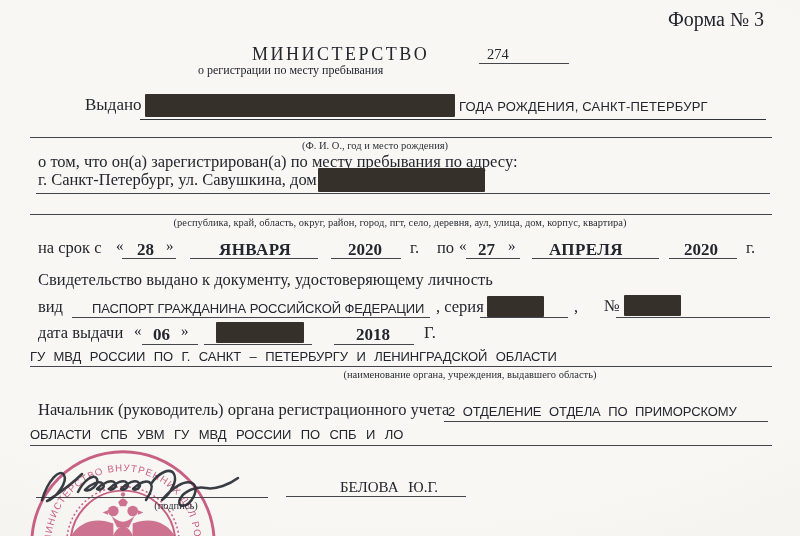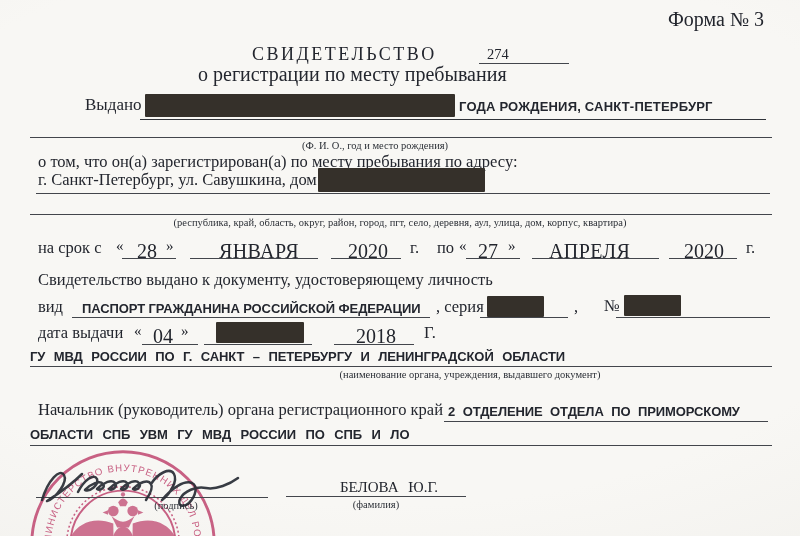"СВИДЕТЕЛЬСТВО" div.abs { text: СВИДЕТЕЛЬСТВО -> МИНИСТЕРСТВО }
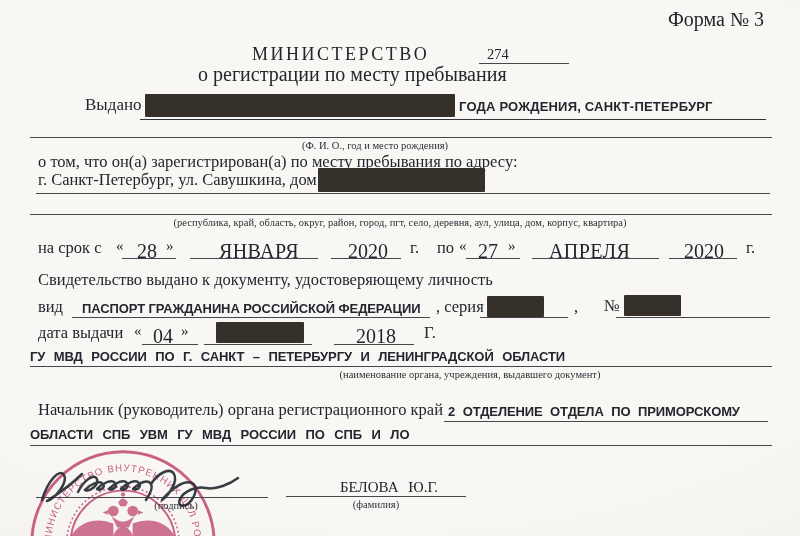"о регистрации по месту пребывания" div.abs { font-size: 20px -> 12px }
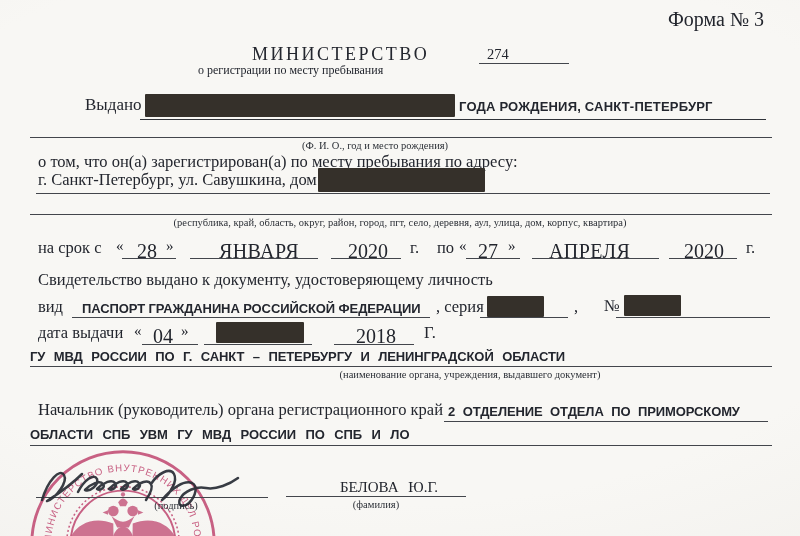"ГОДА РОЖДЕНИЯ, САНКТ-ПЕТЕРБУРГ" .bv { font-weight: 700 -> 400 }
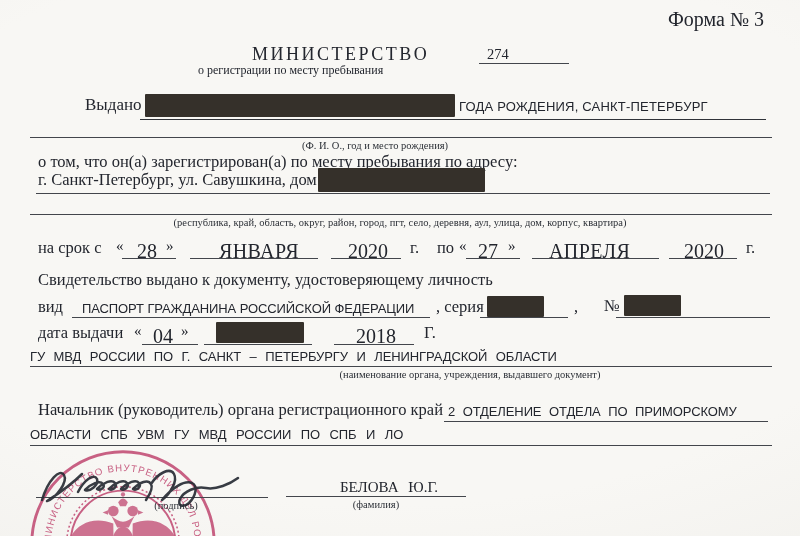"28" .bser { font-size: 20px -> 17px; font-weight: 400 -> 700 }
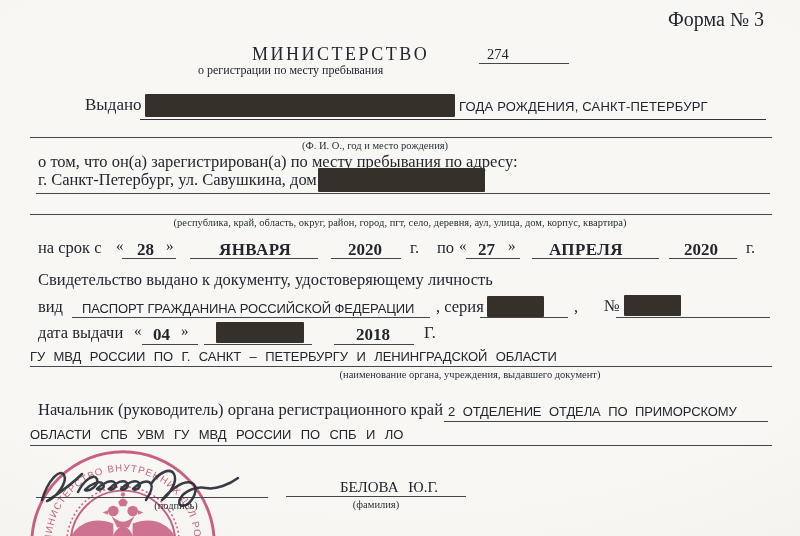"ПАСПОРТ ГРАЖДАНИНА РОССИЙСКОЙ ФЕДЕРАЦИИ" div.abs { left: 82px -> 92px }
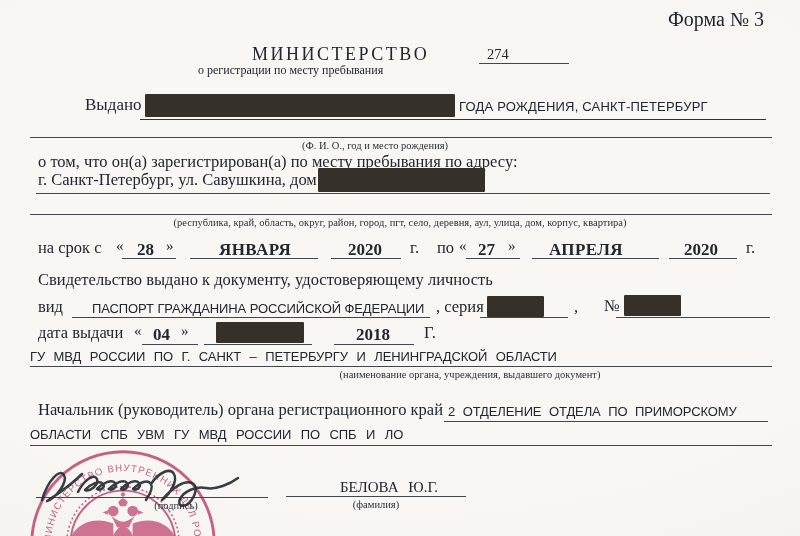"04" div.abs { text: 04 -> 06 }
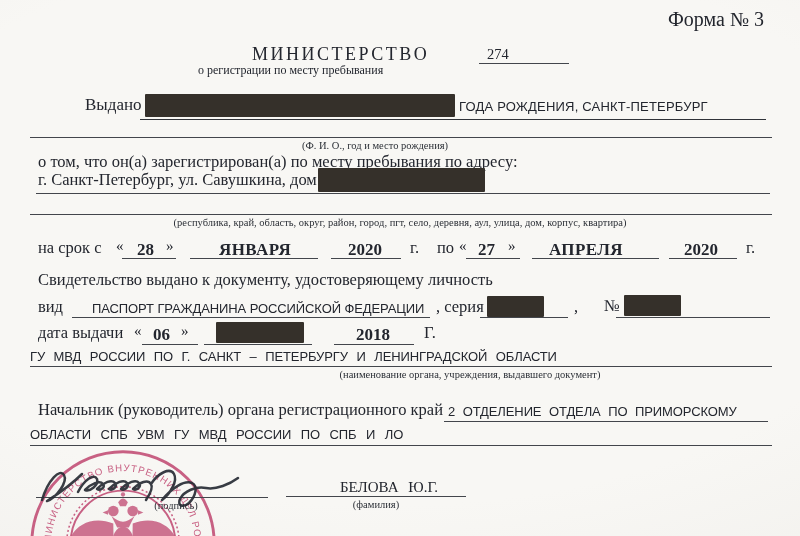"(наименование органа, учреждения," div.abs { text: документ -> область }
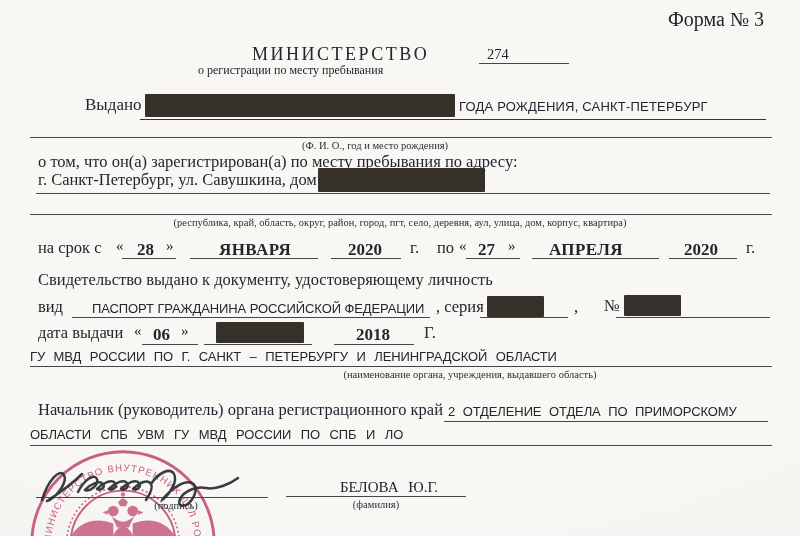"Начальник (руководитель) органа" div.abs { text: край -> учета }
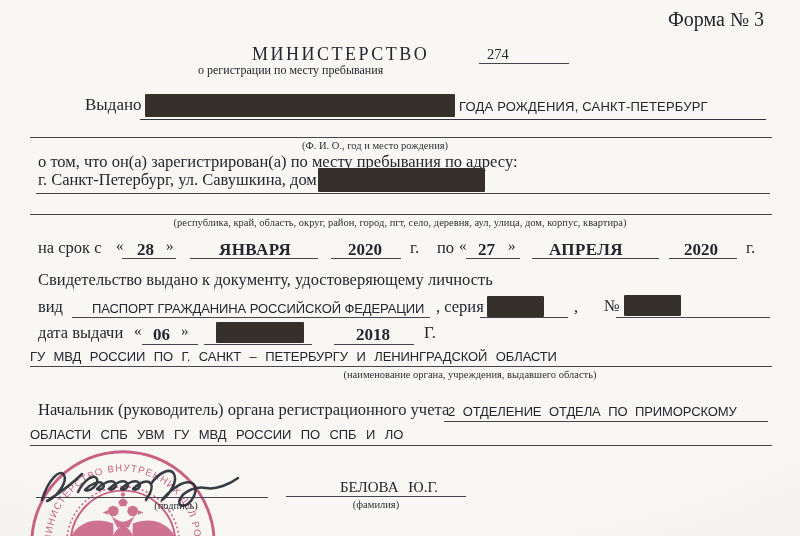"(фамилия)" div.abs { html: <div>(фамилия)</div> -> none }
